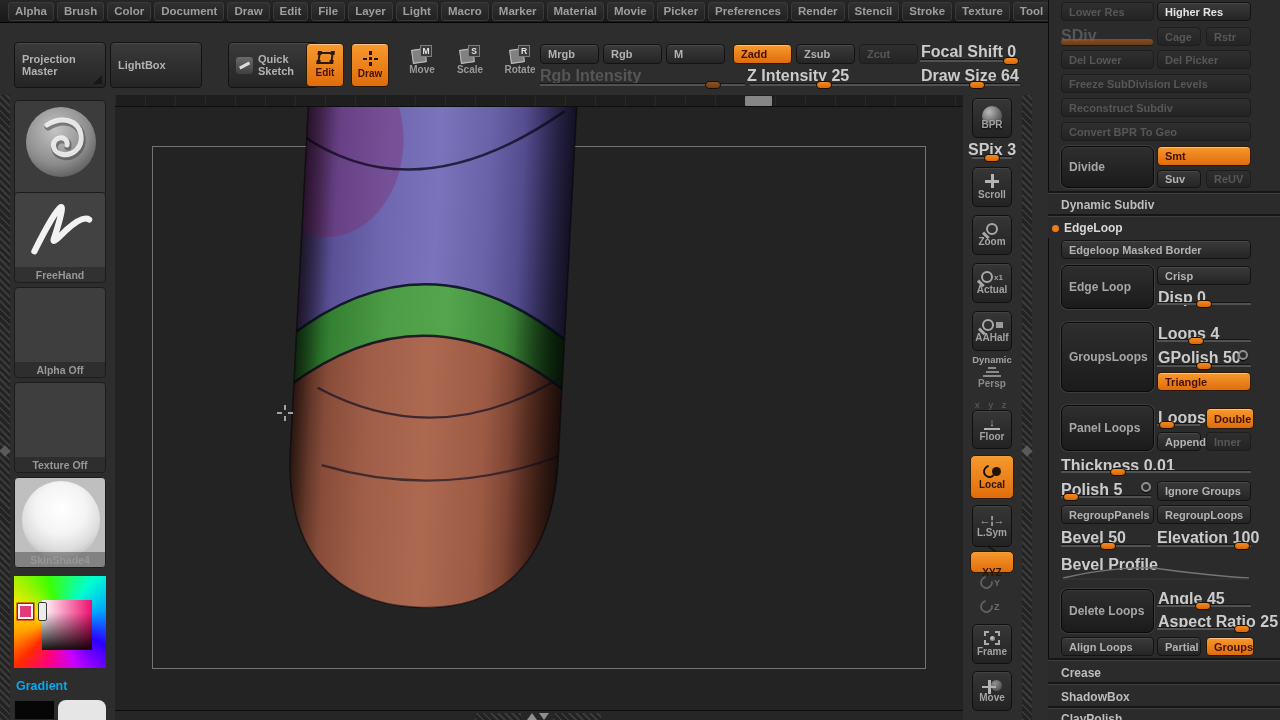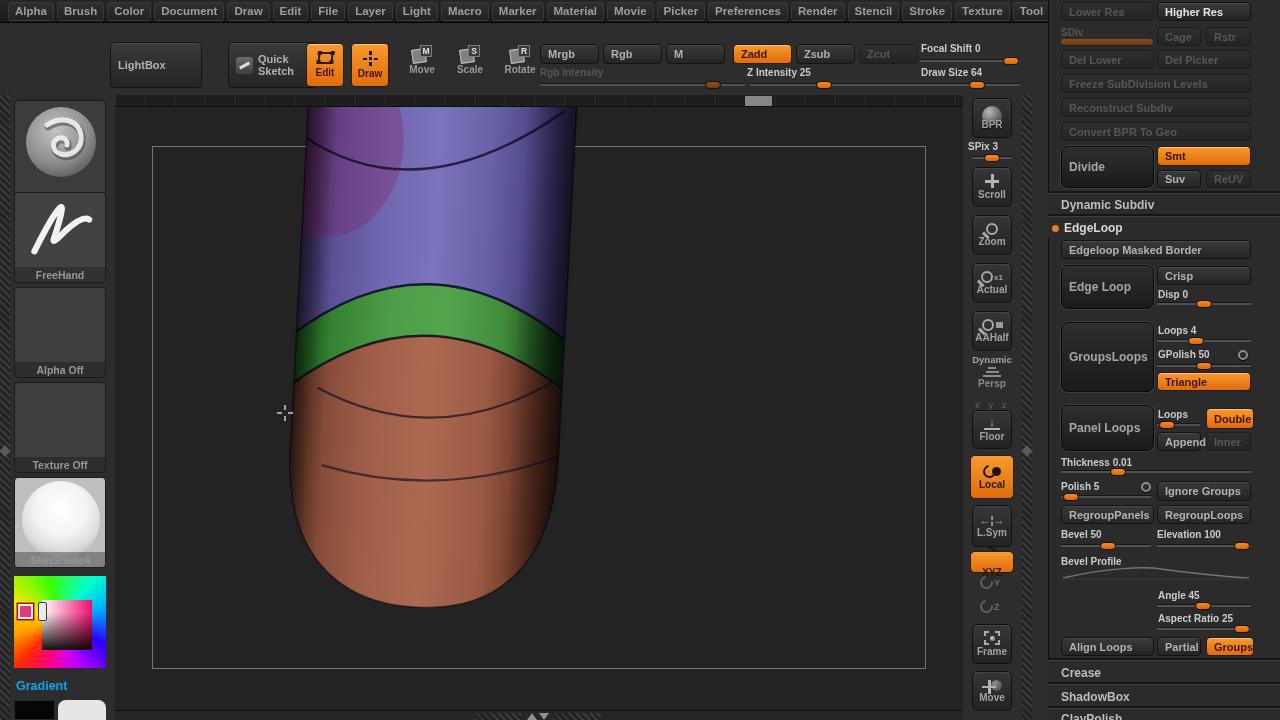"SDiv" .lbl { font-size: 10px -> 16px }
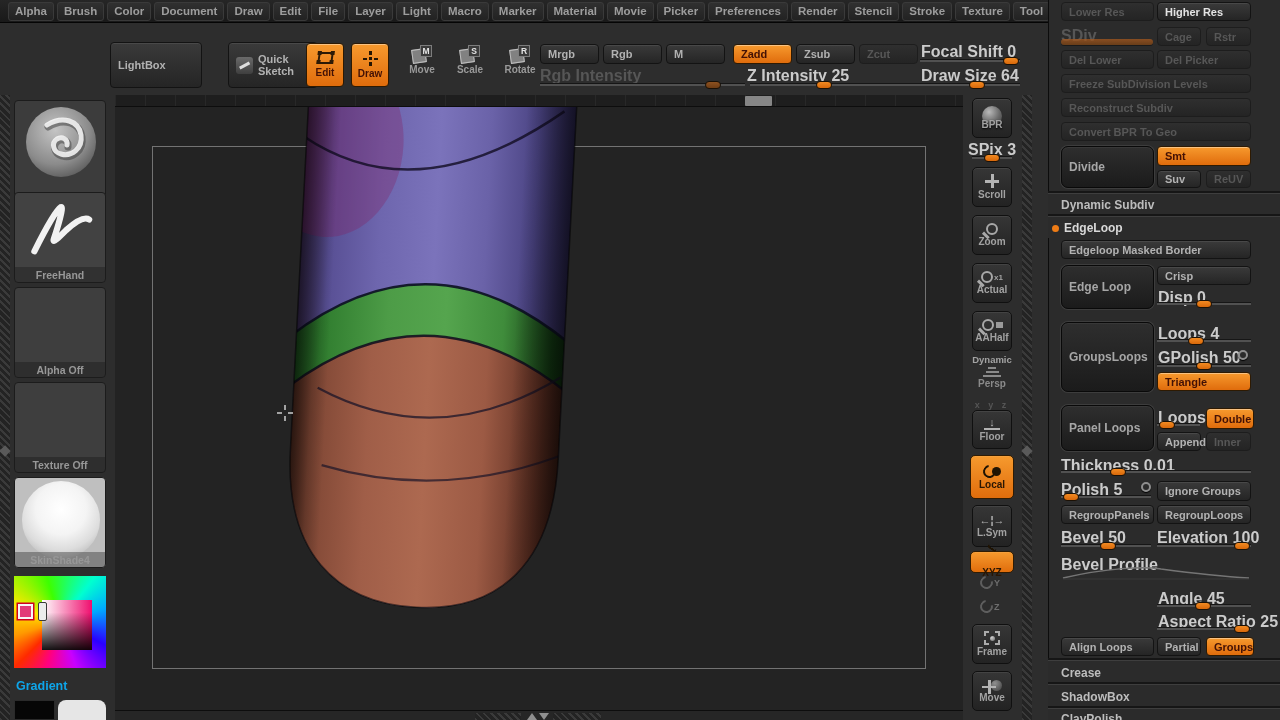"Projection Master" div.A { html: none -> <div> <span>Projection Master</span> <span></span> </div> }
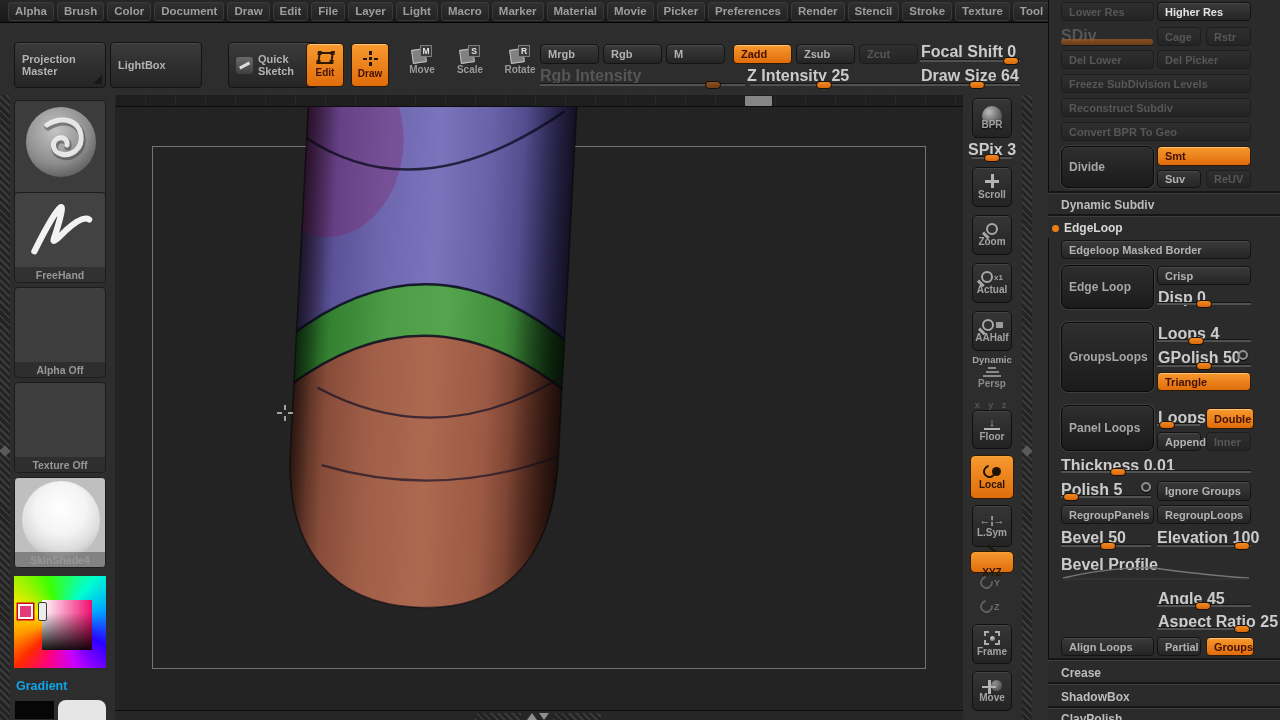"Delete Loops" div.A { html: none -> <div> <span>Delete Loops</span> </div> }
